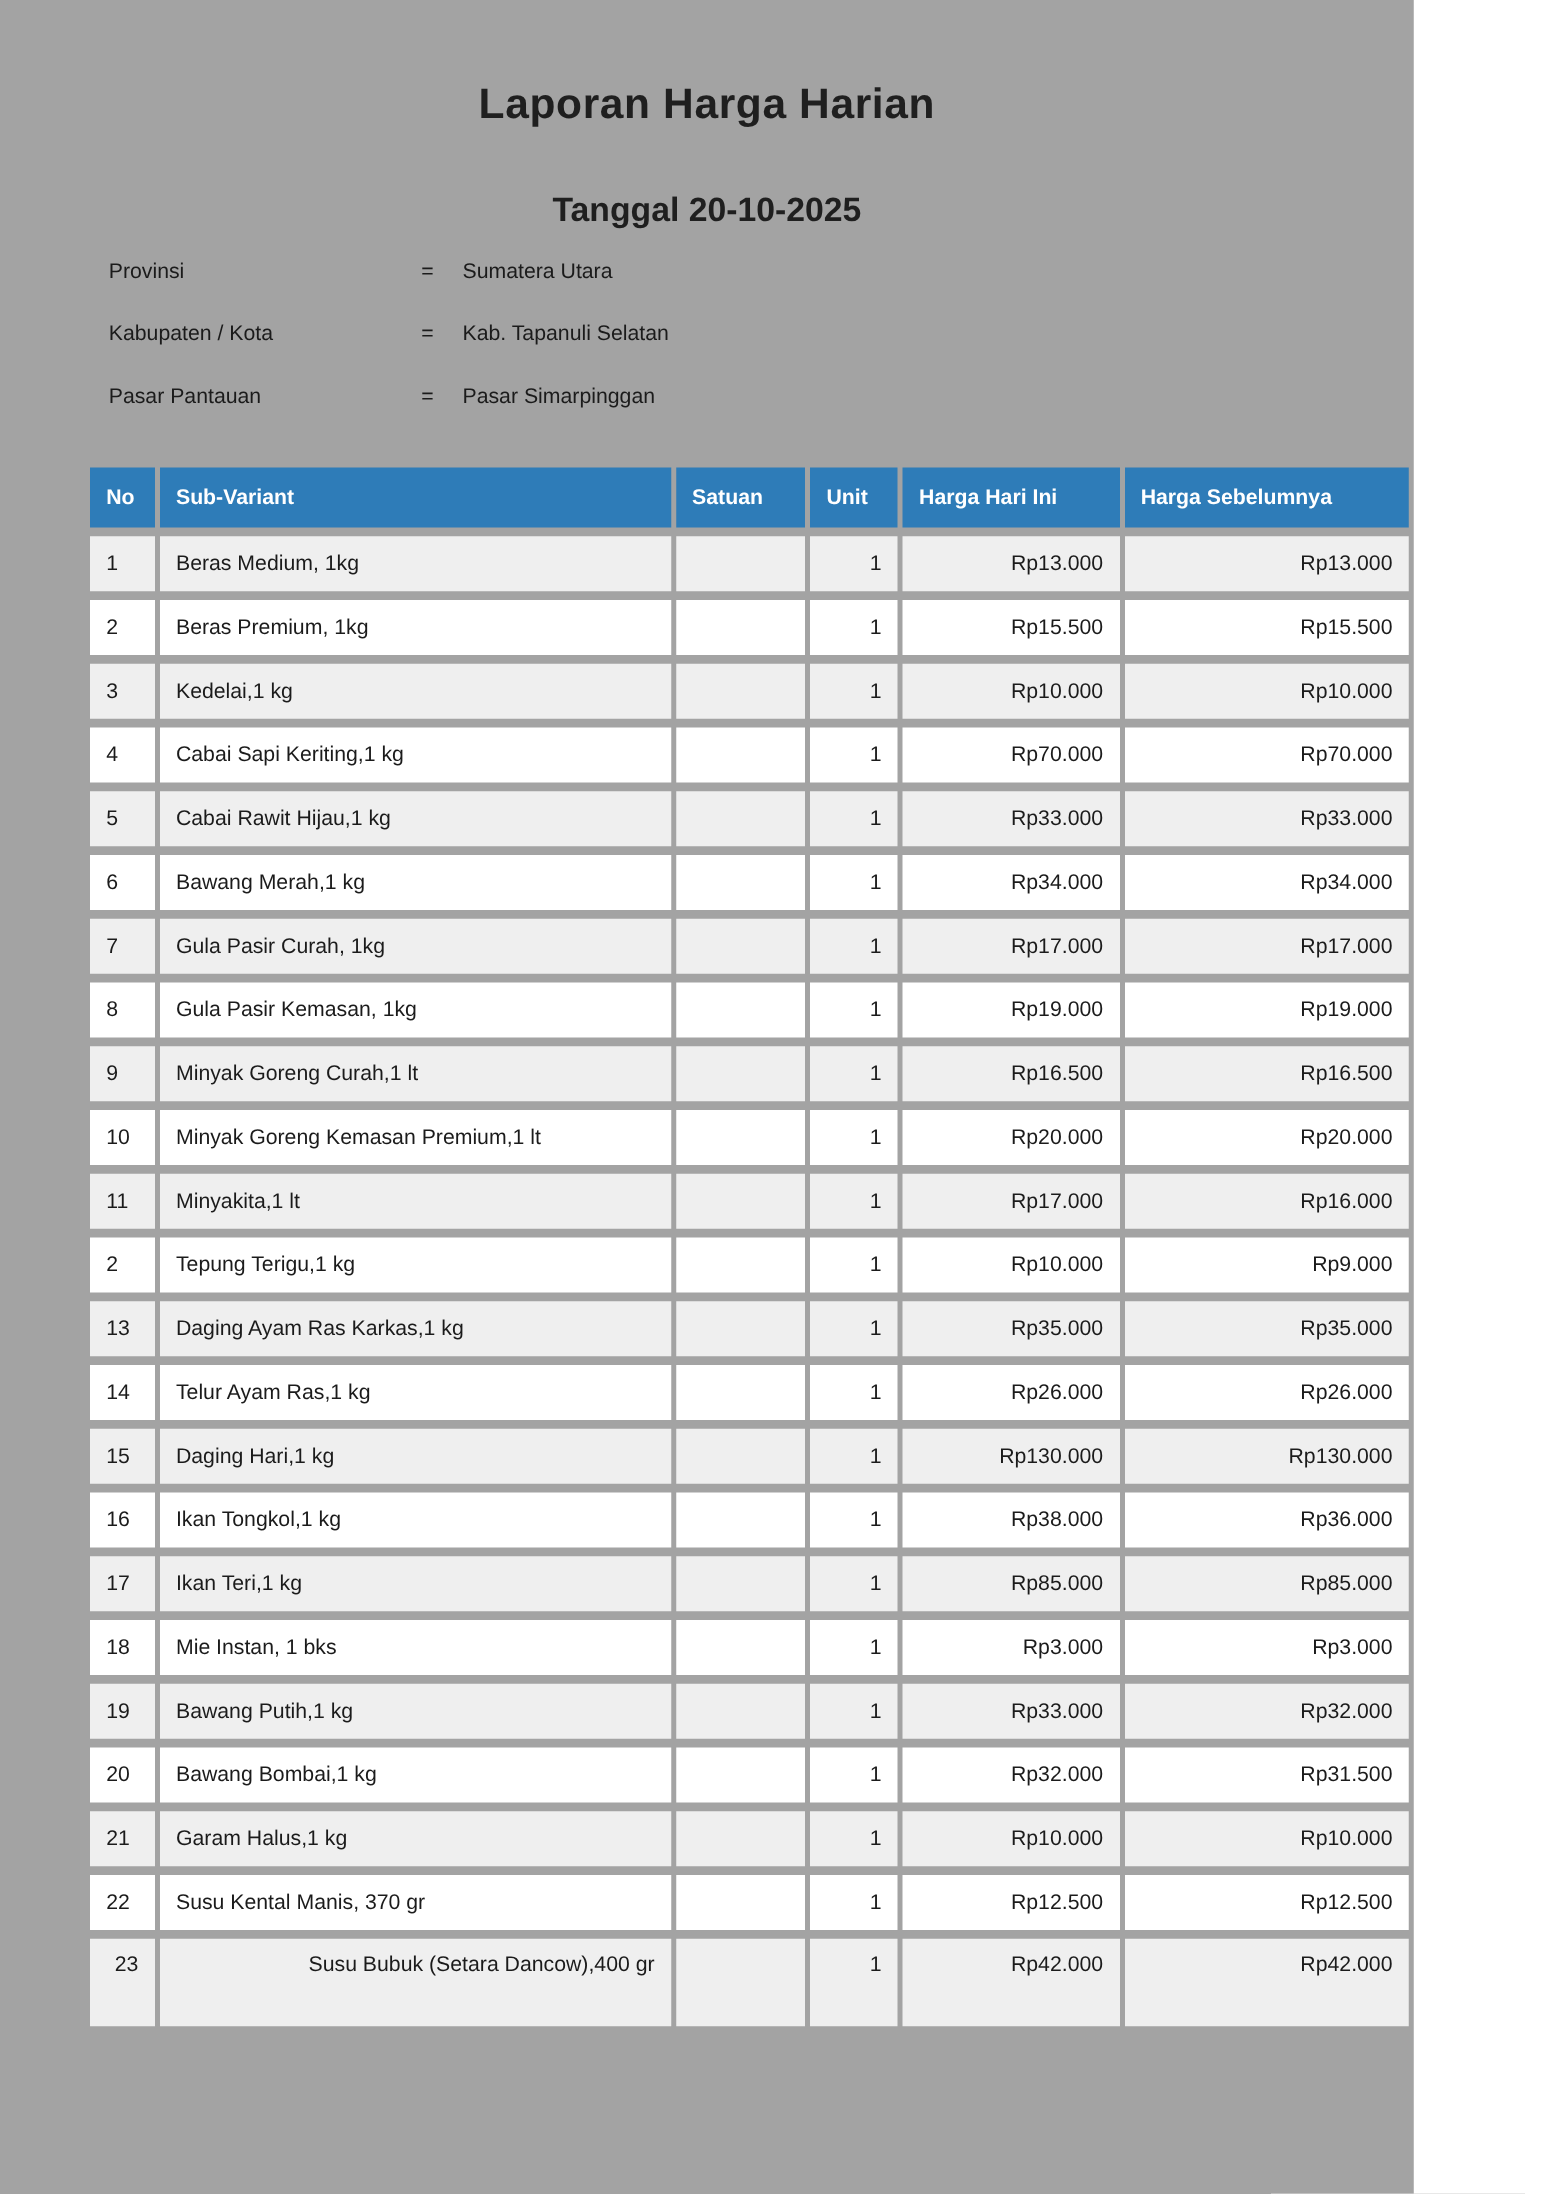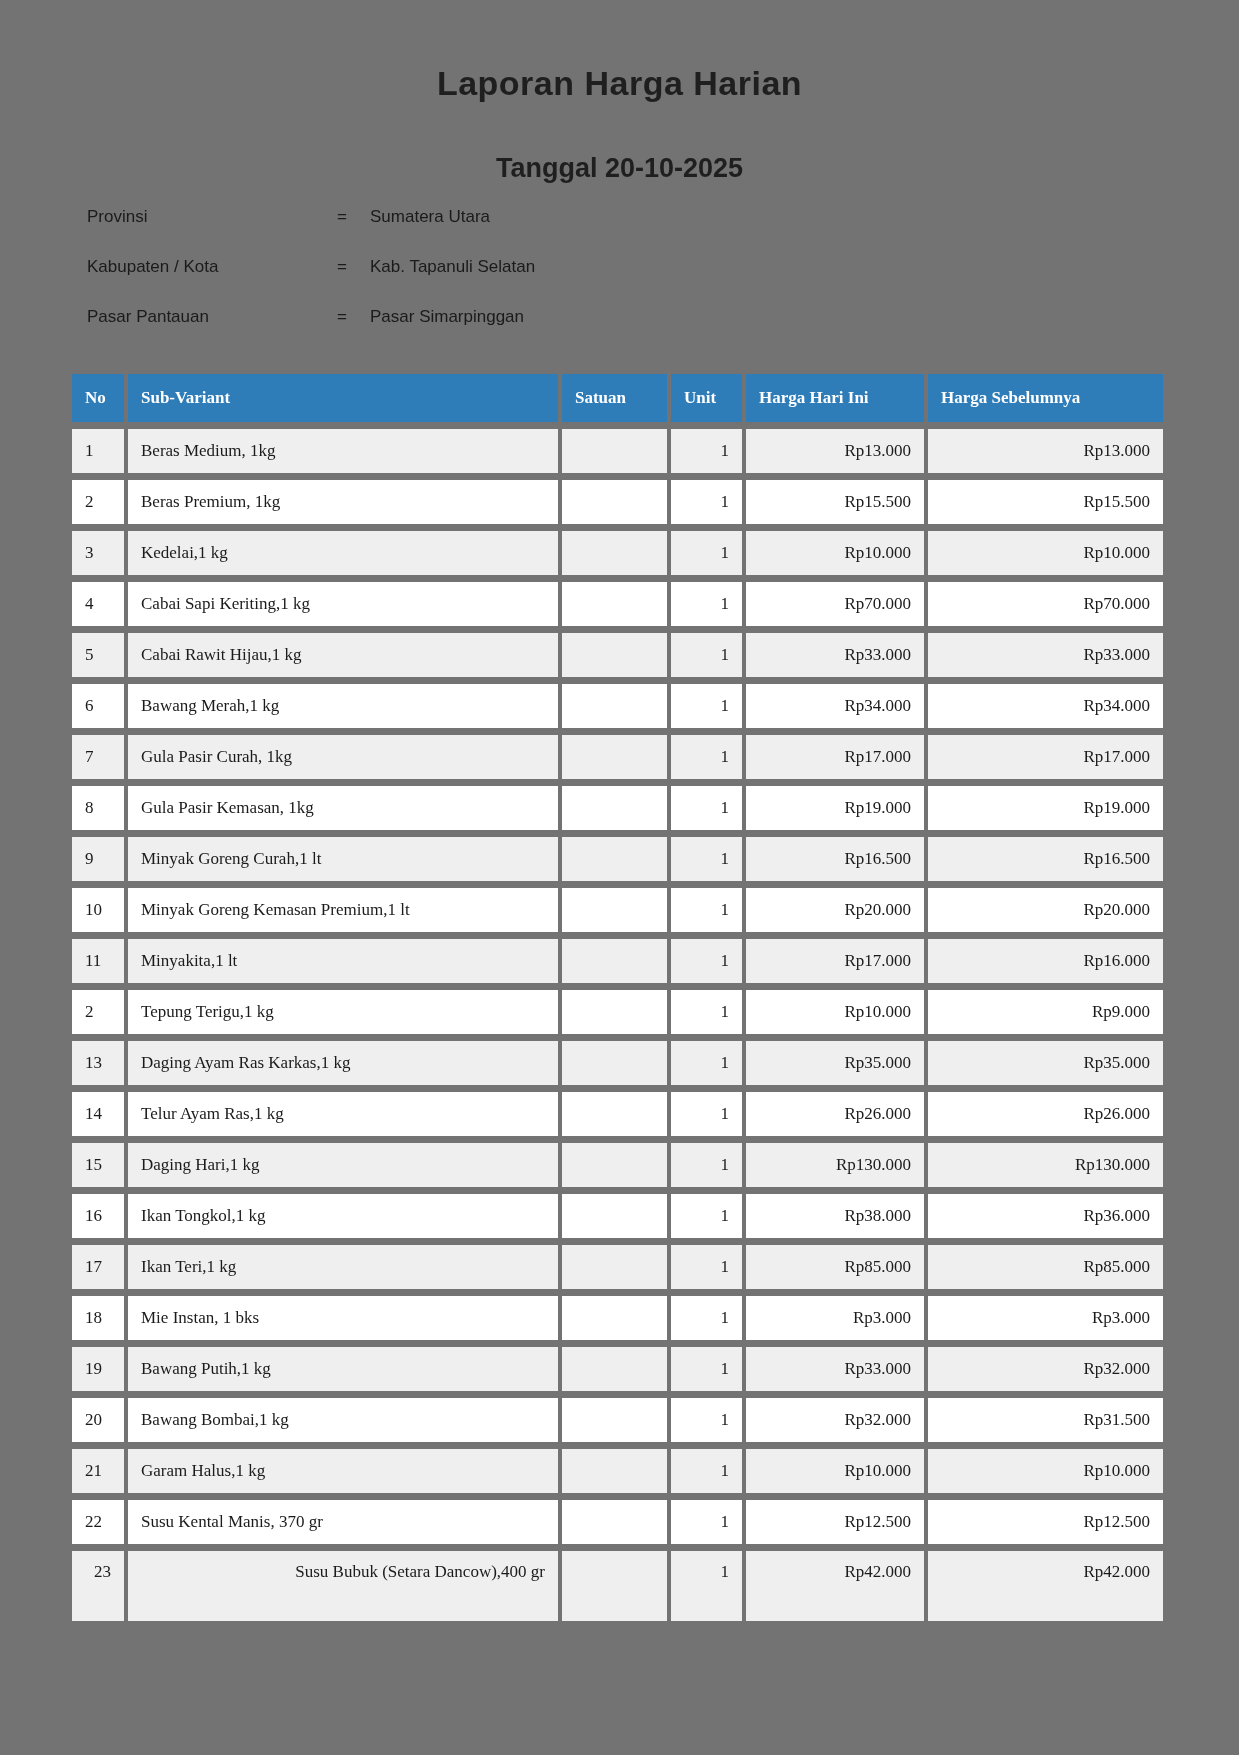"Laporan Harga Harian" .page { background: #737373 -> #a3a3a3; width: 1239px -> 1131px }
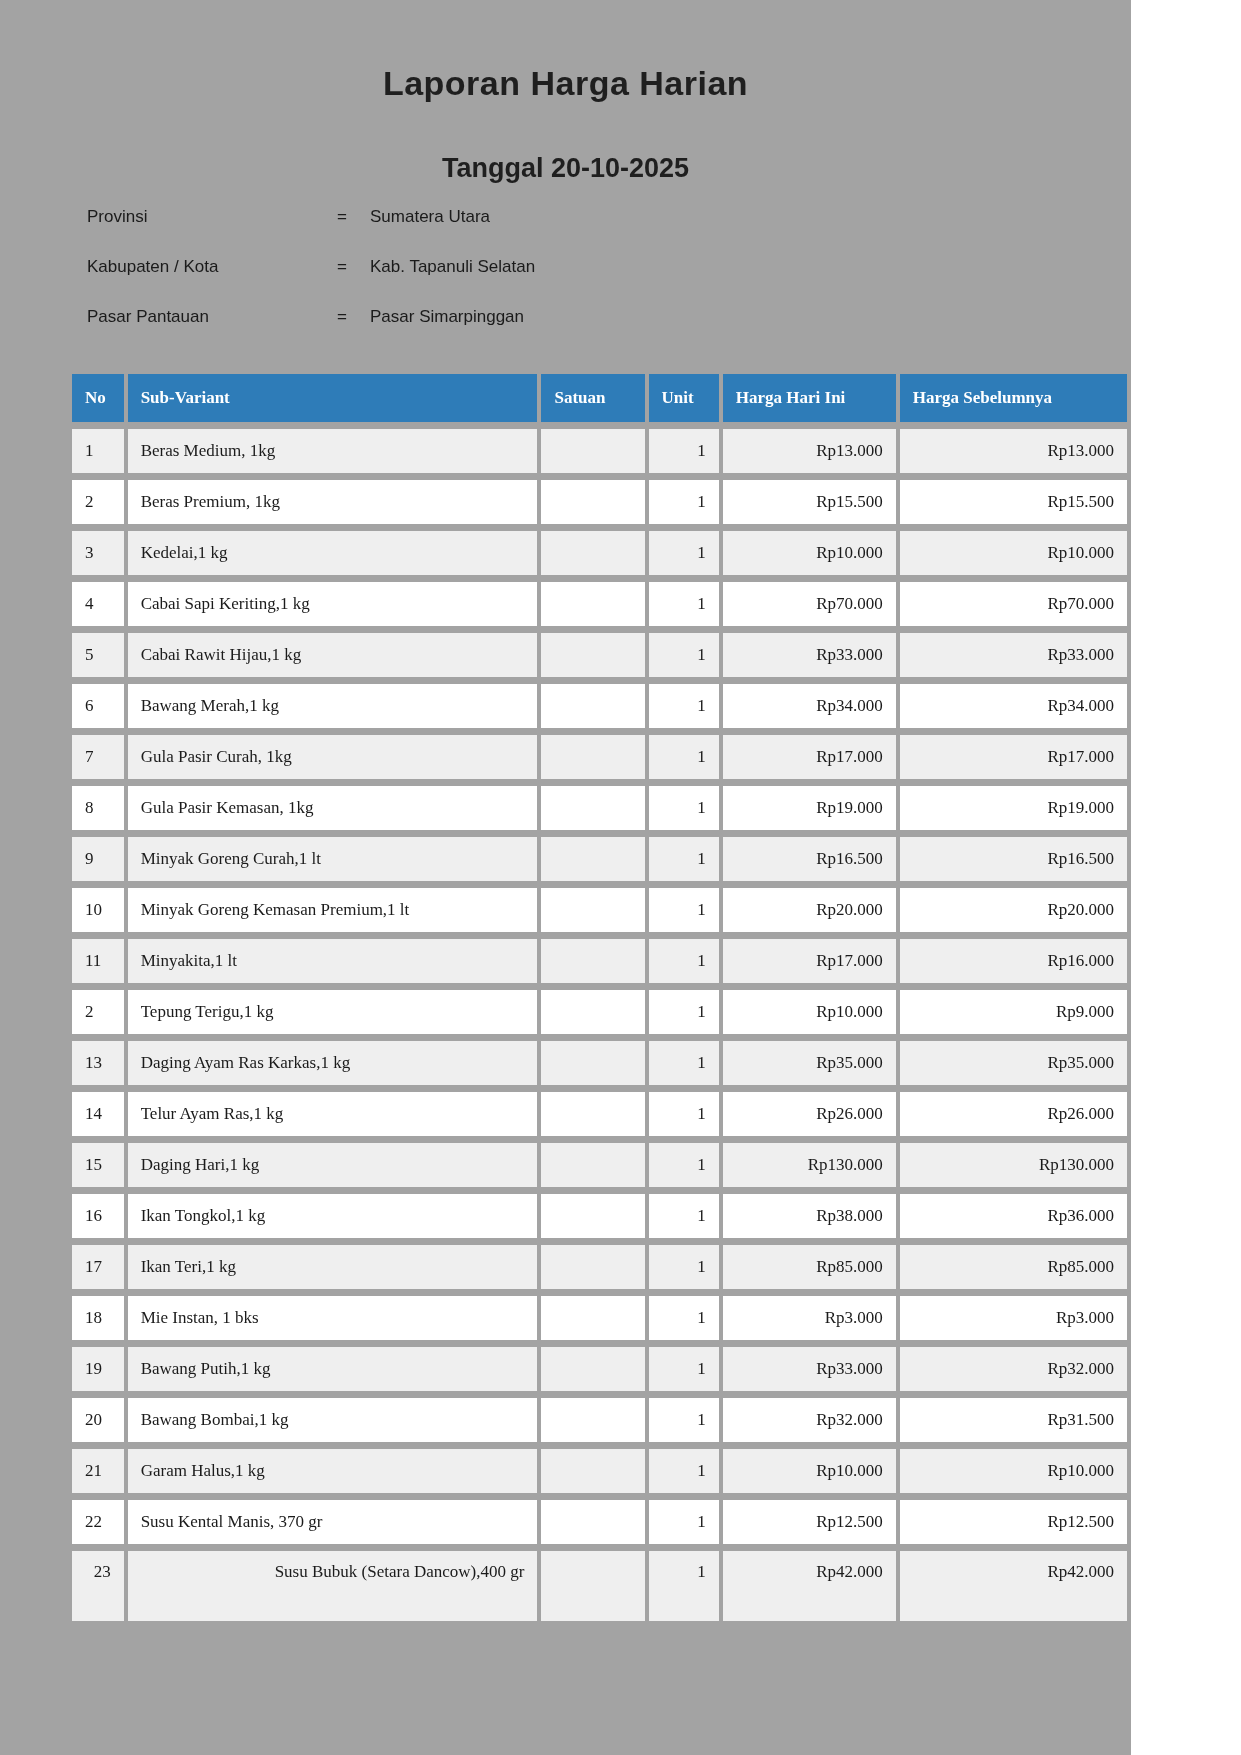"No" table.price-table { font-family: Liberation Serif, serif -> none }
